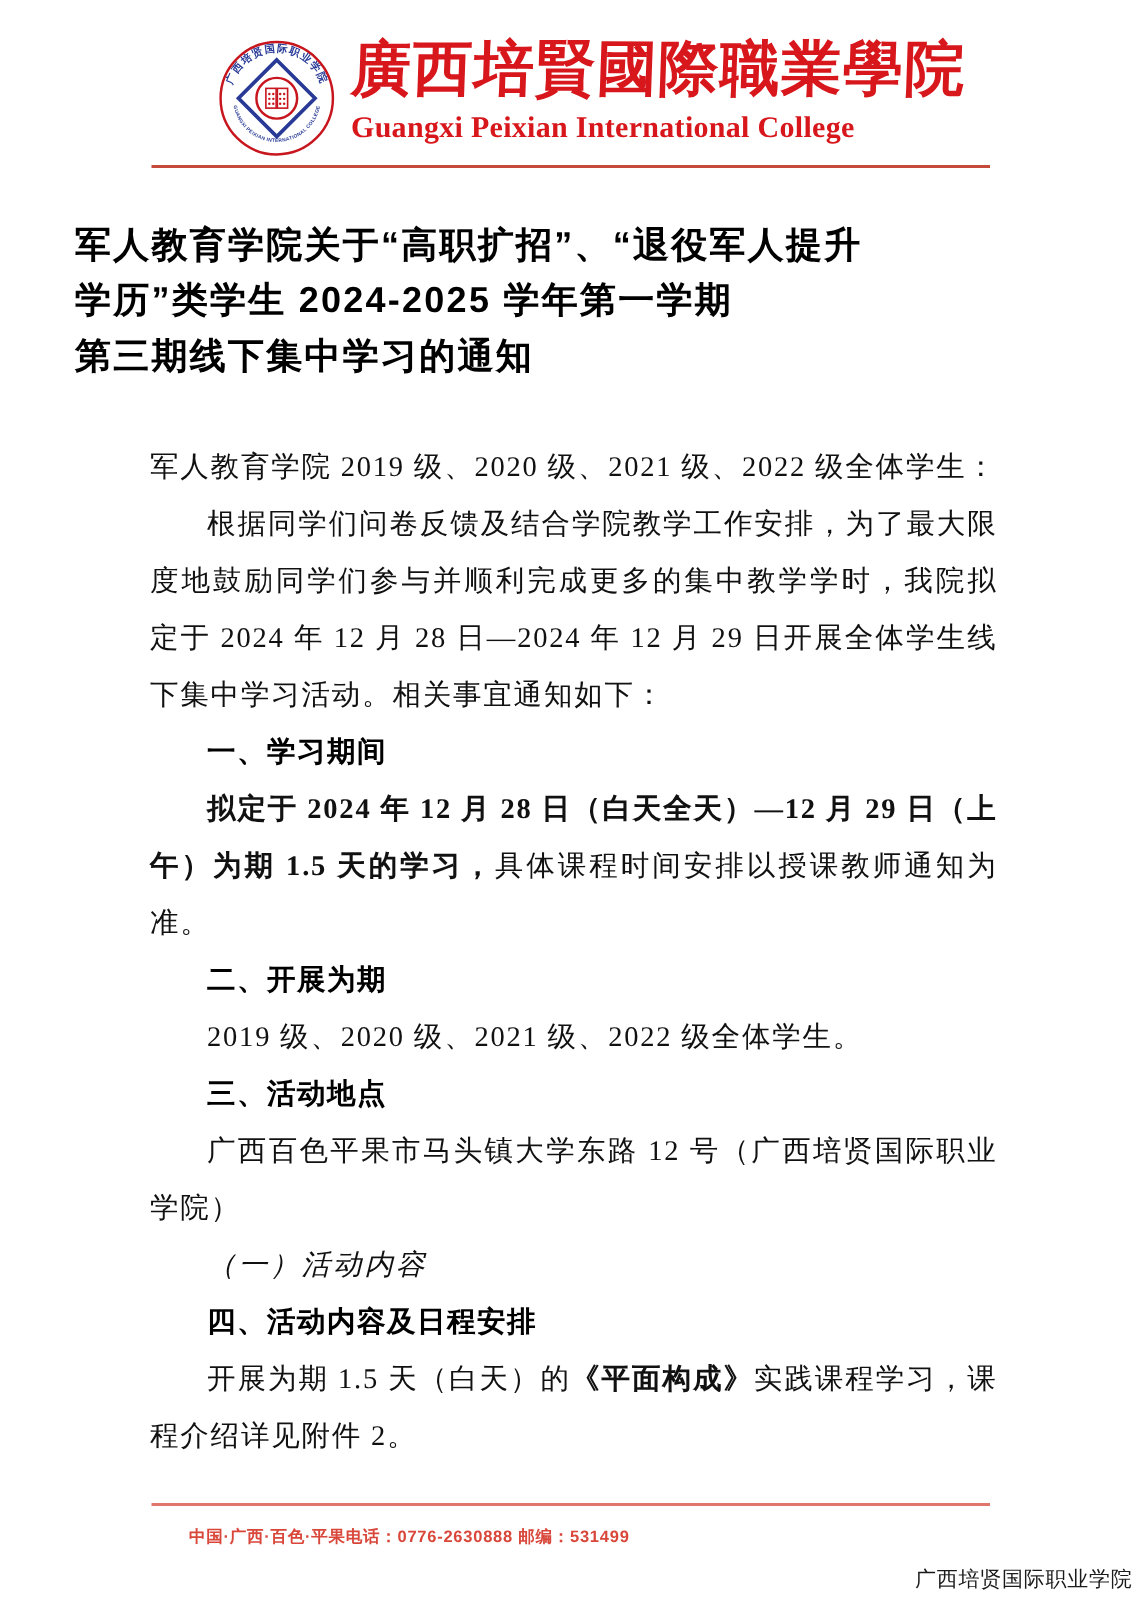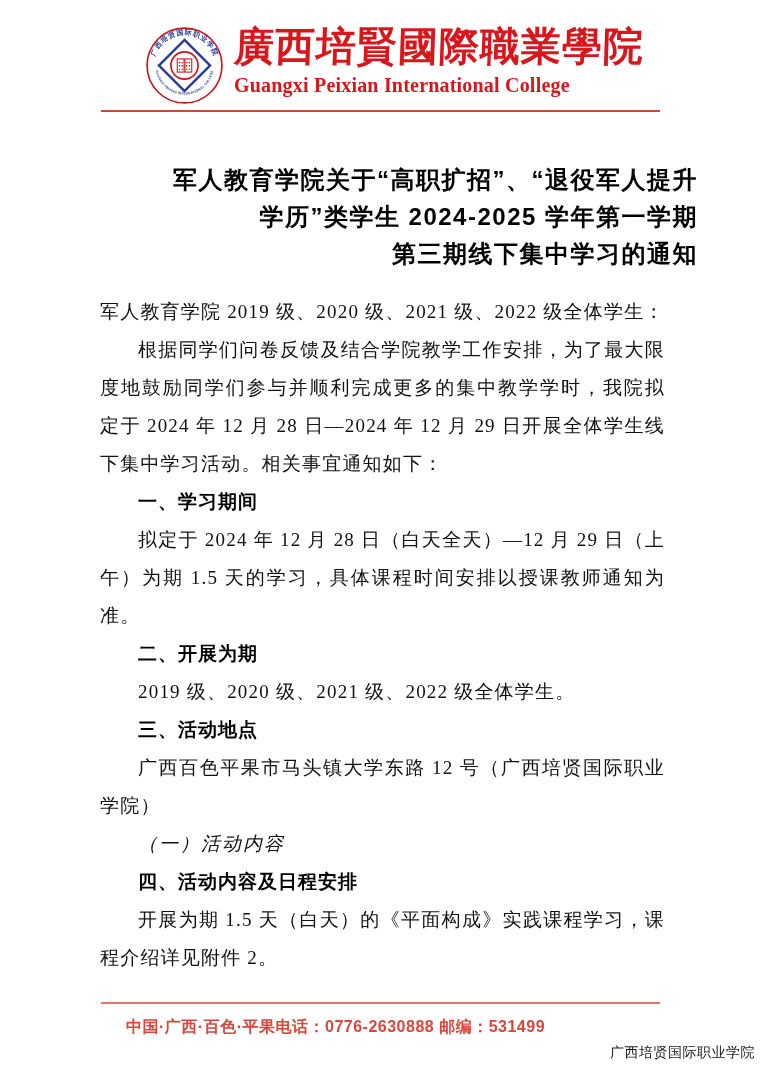"军人教育学院关于“高职扩招”、“退役军人提升" .doc-title { margin: 16px -> 0; text-align: right -> left }
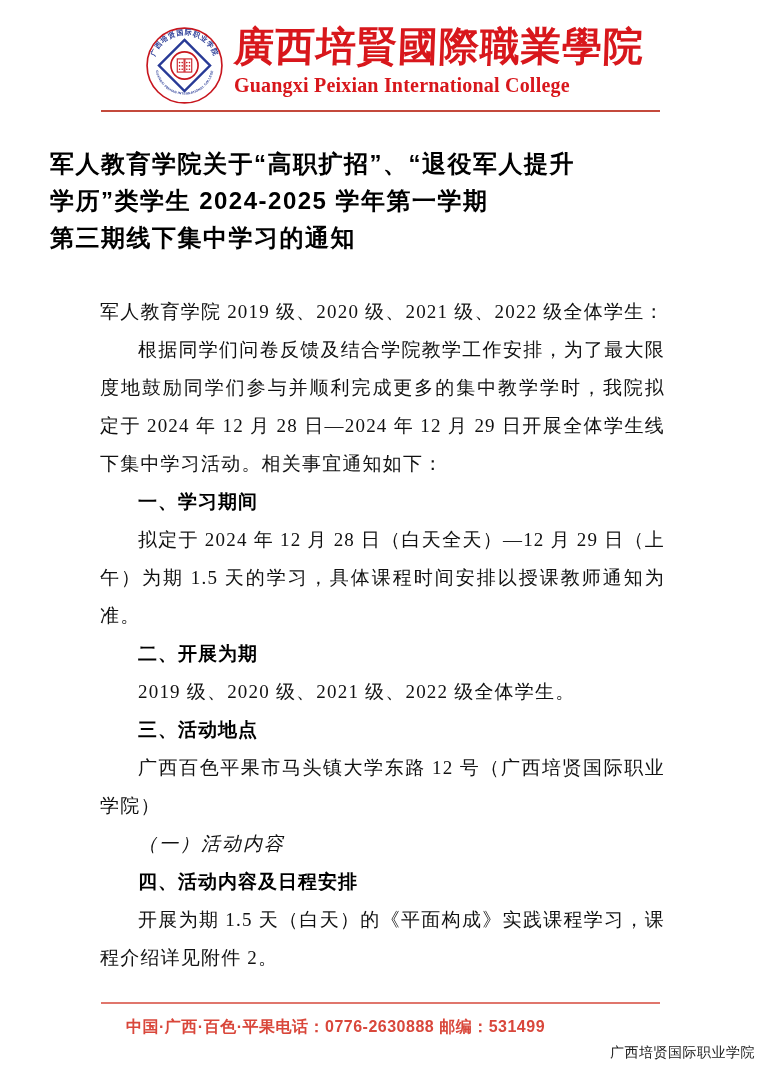"拟定于 2024 年 12 月" .strong { font-weight: 400 -> 700 }
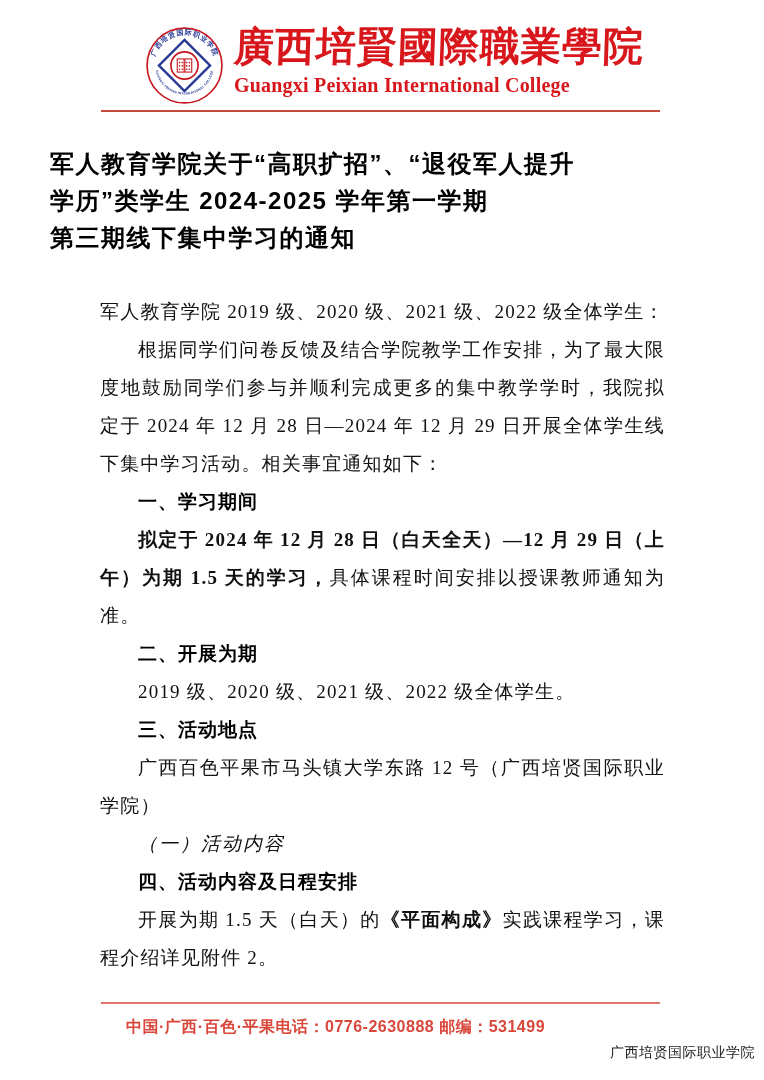"中国·广西·百色·平果电话：0776-2630888 邮编：531499" .contact { font-size: 16px -> 11px }
